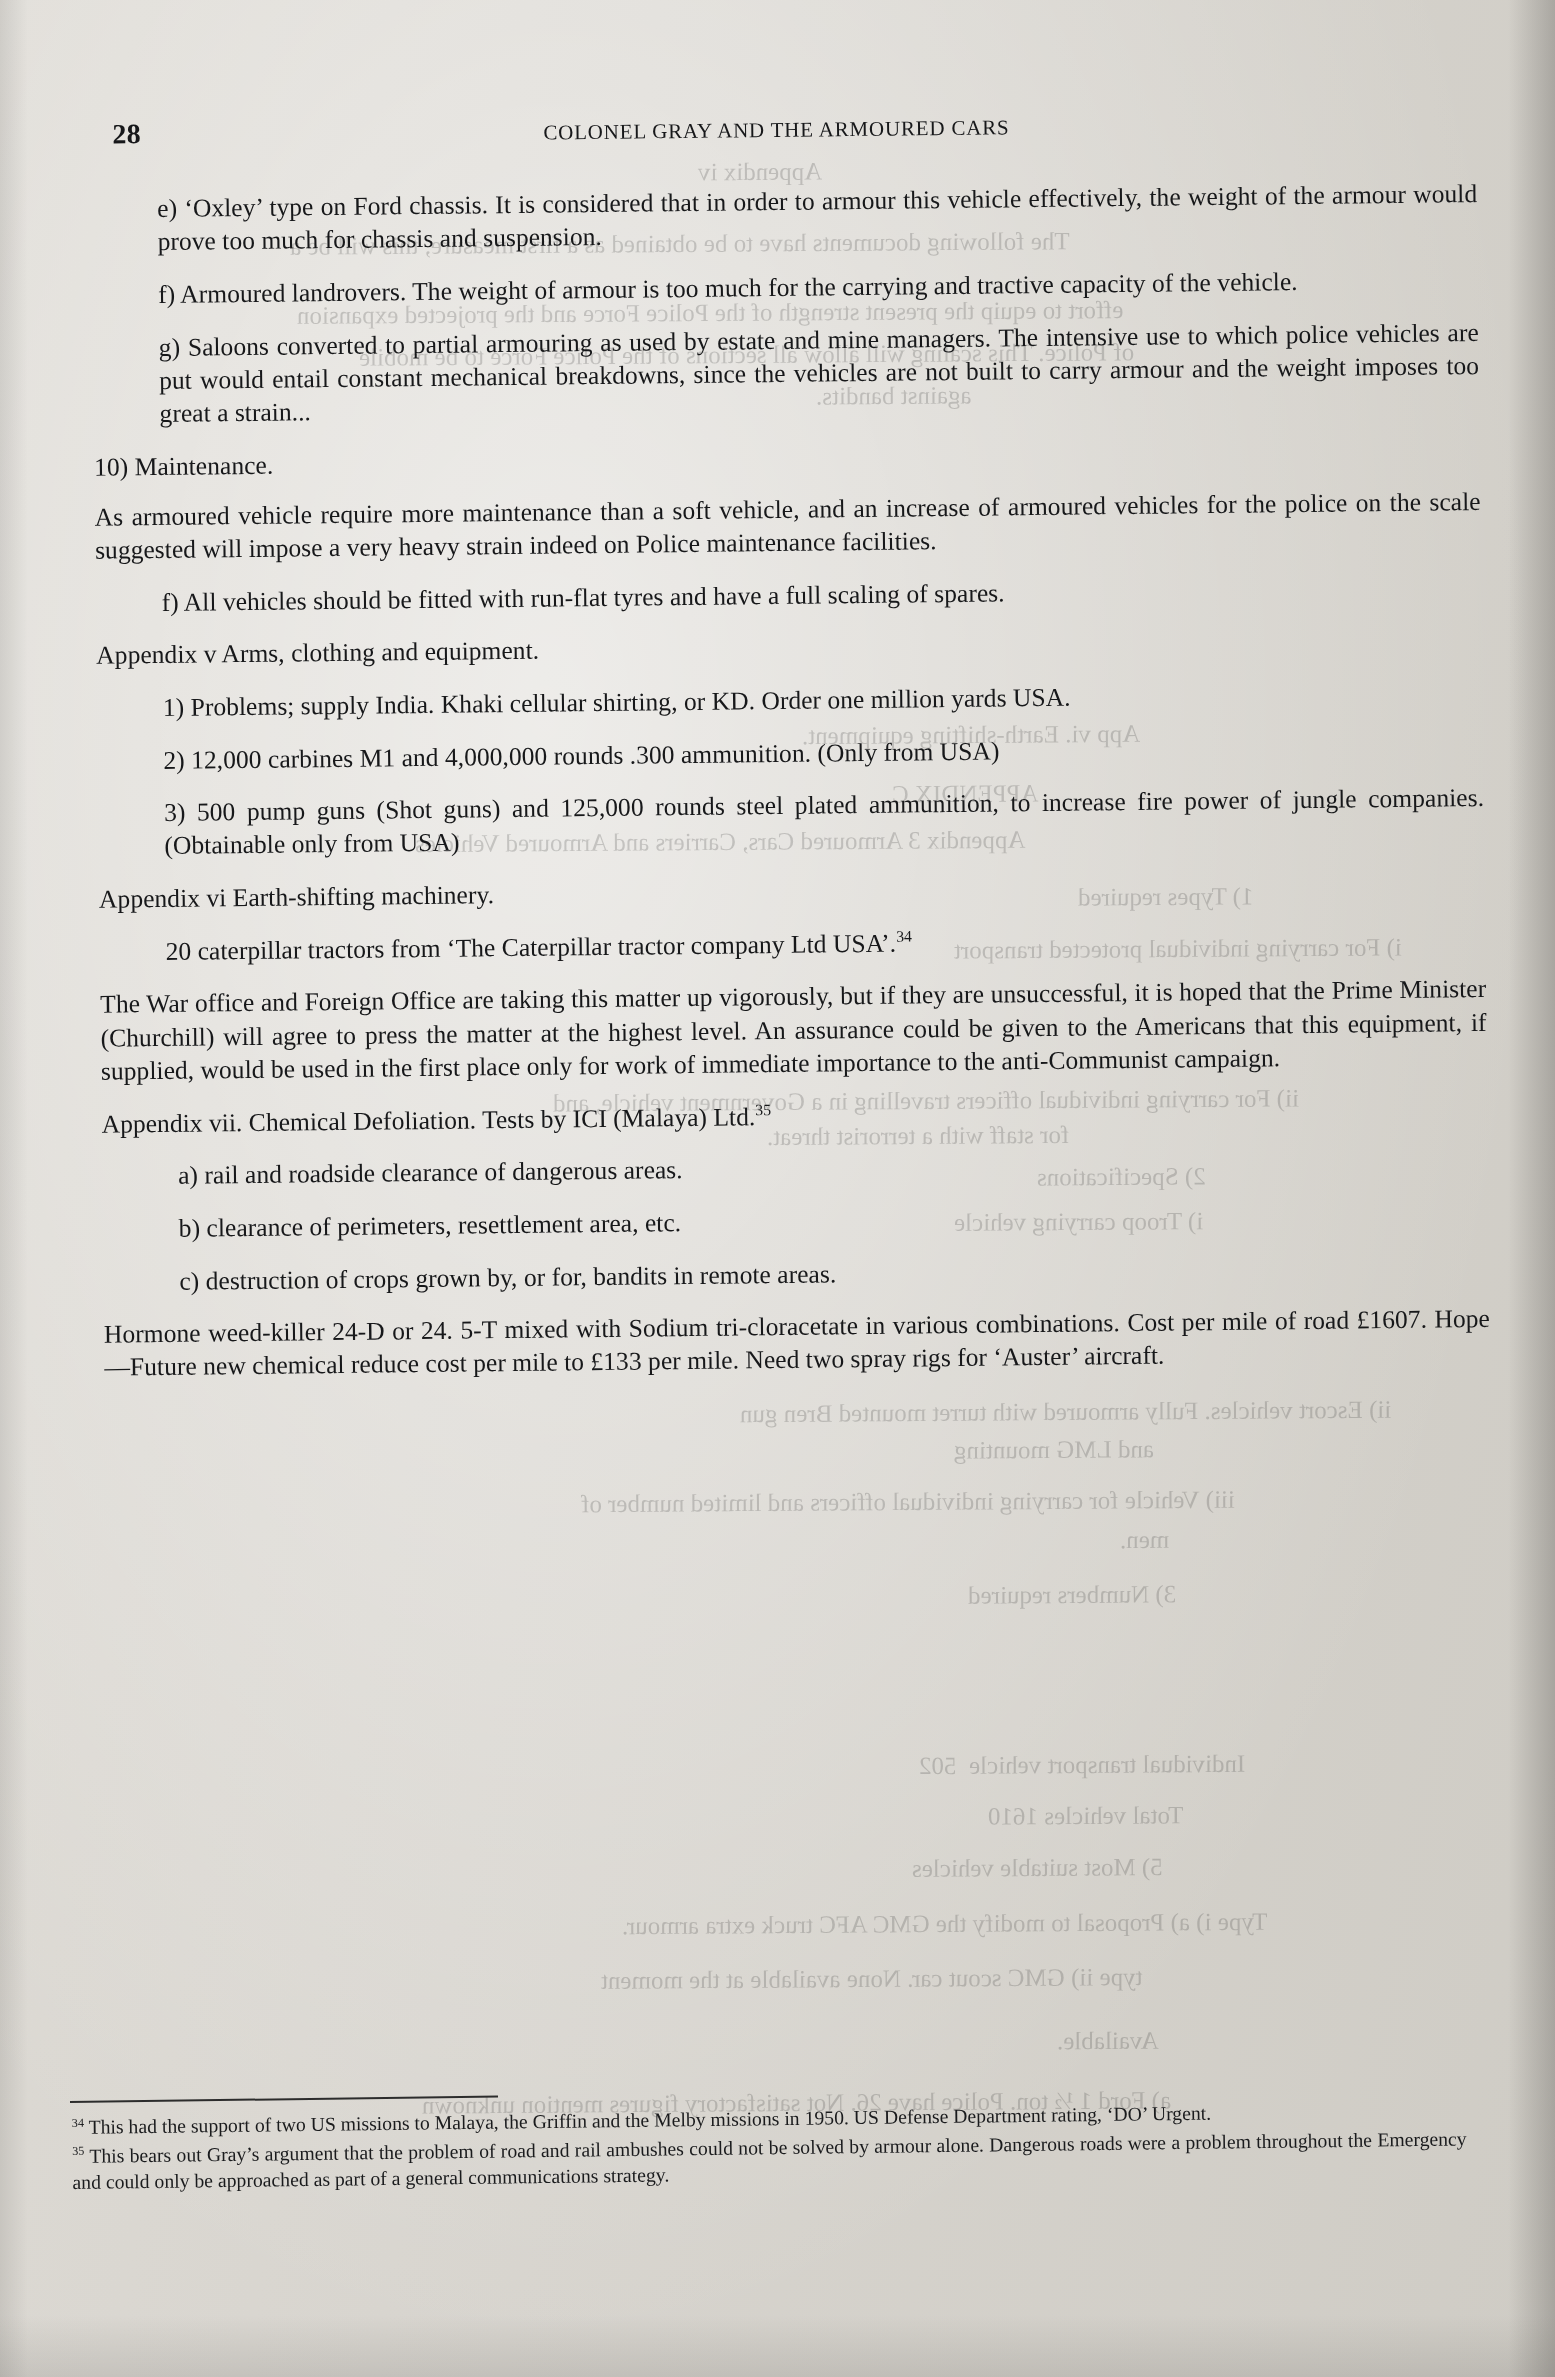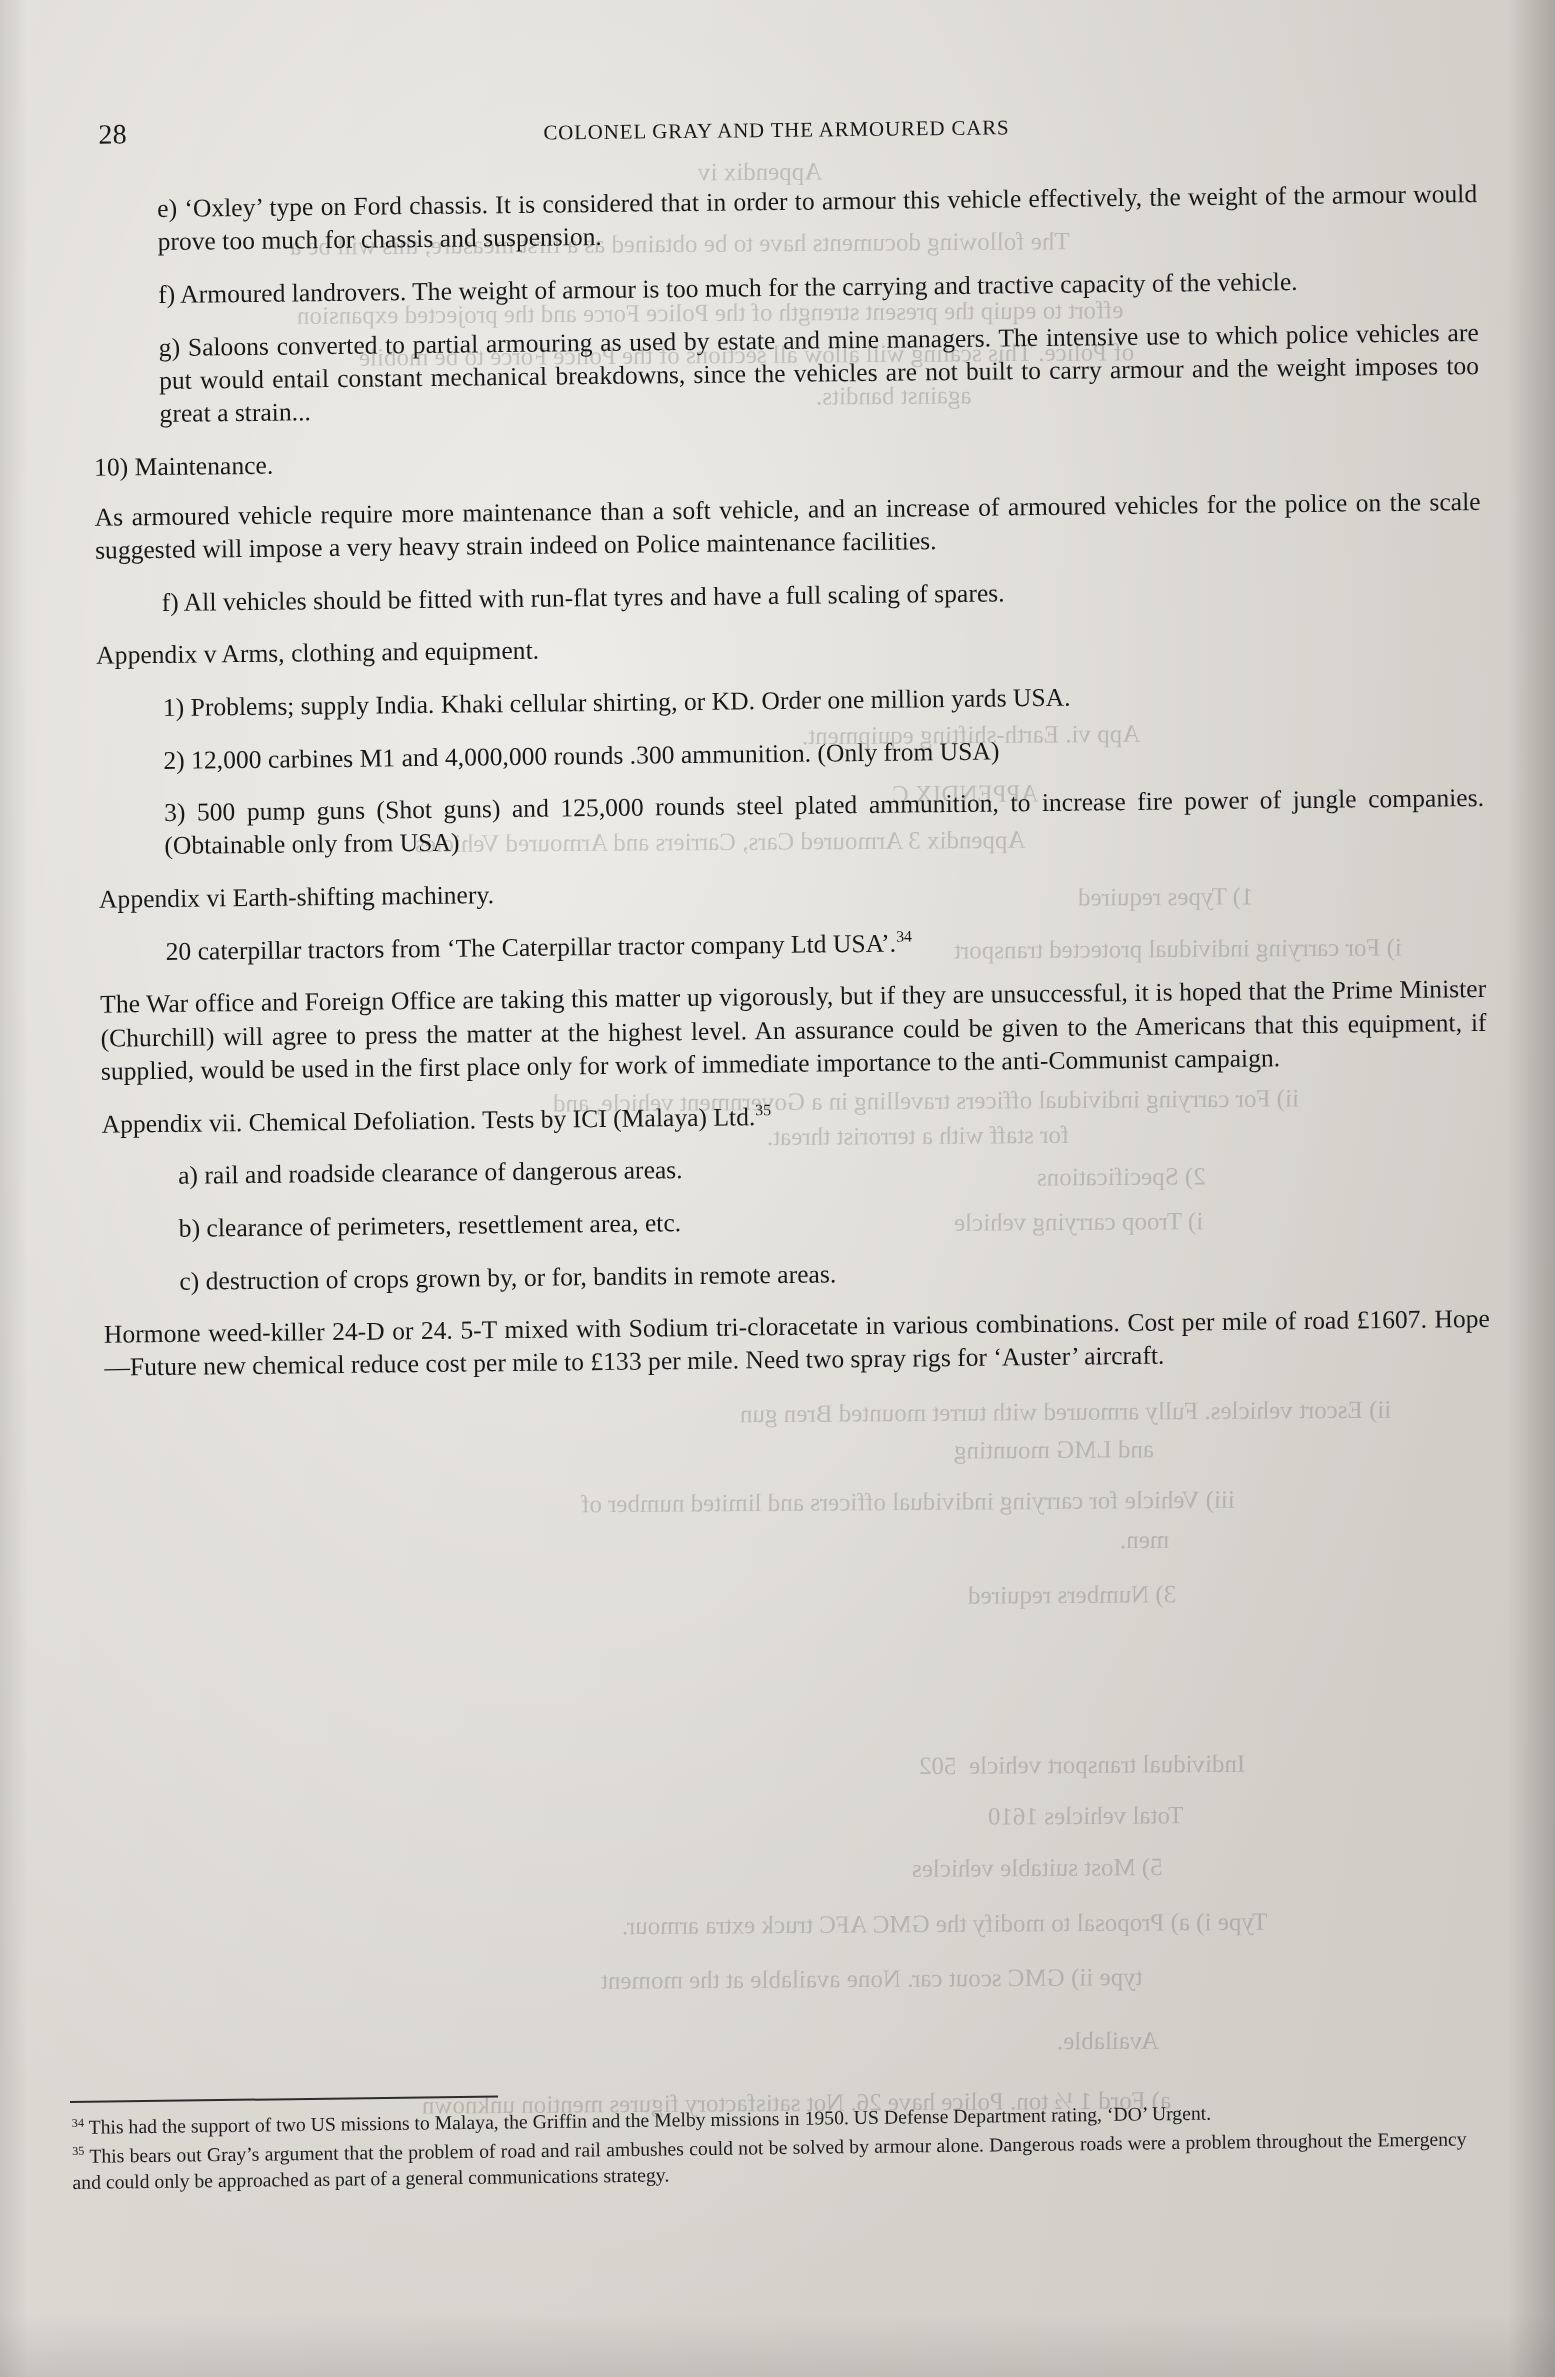"28" .folio { font-weight: none -> bold; left: 32px -> 46px }
